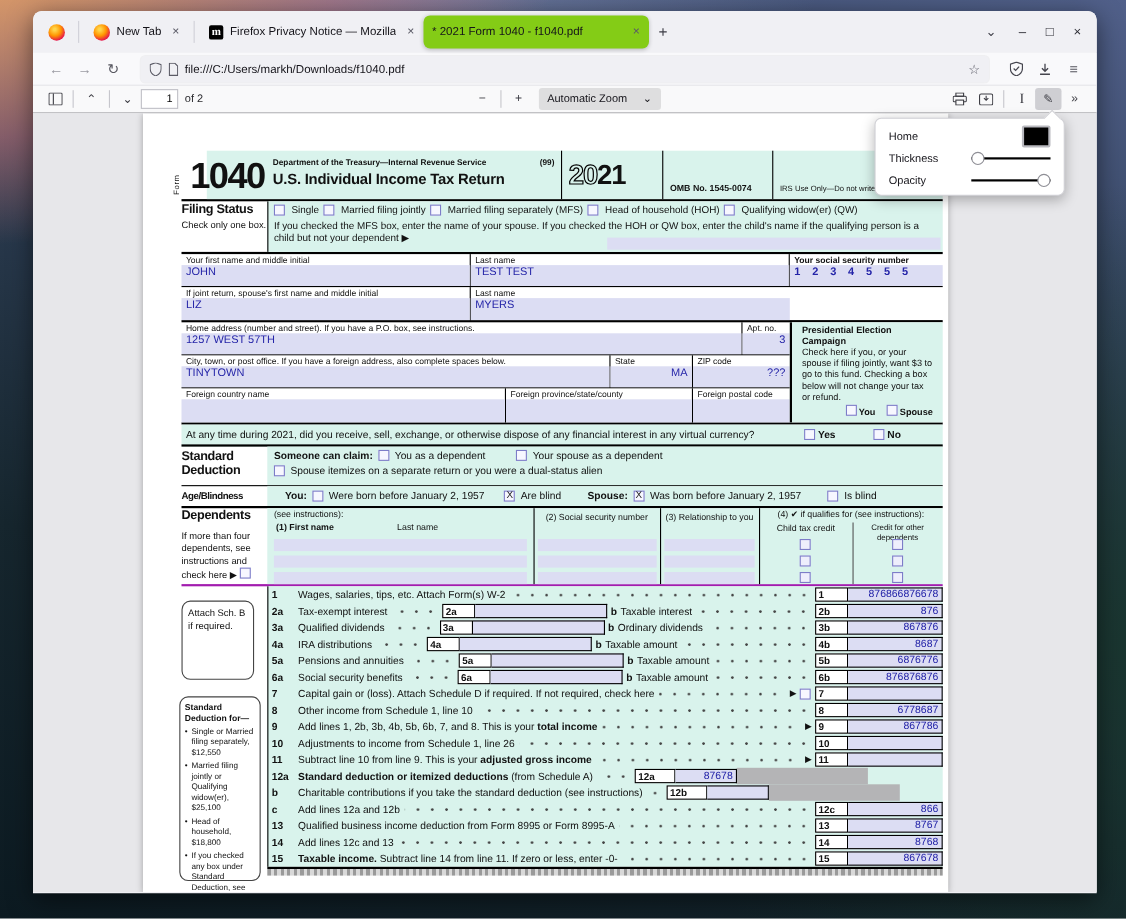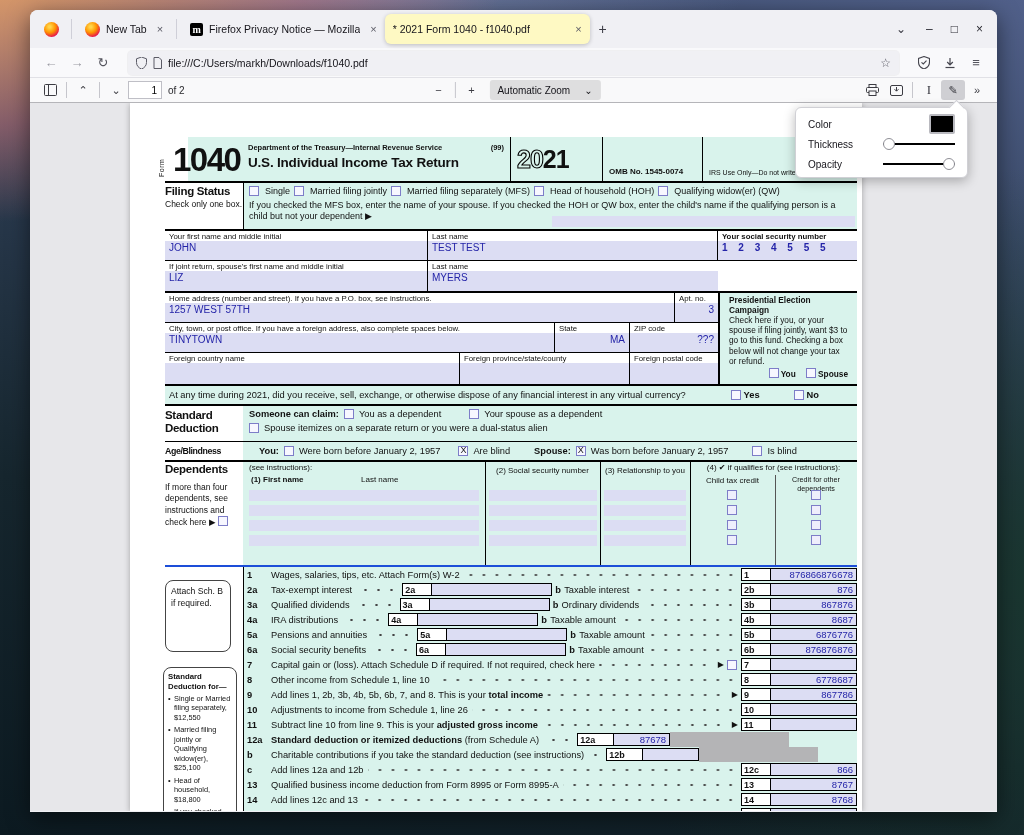"* 2021 Form 1040 -" .tab.active { background: #fef9c3 -> #84cc16 }
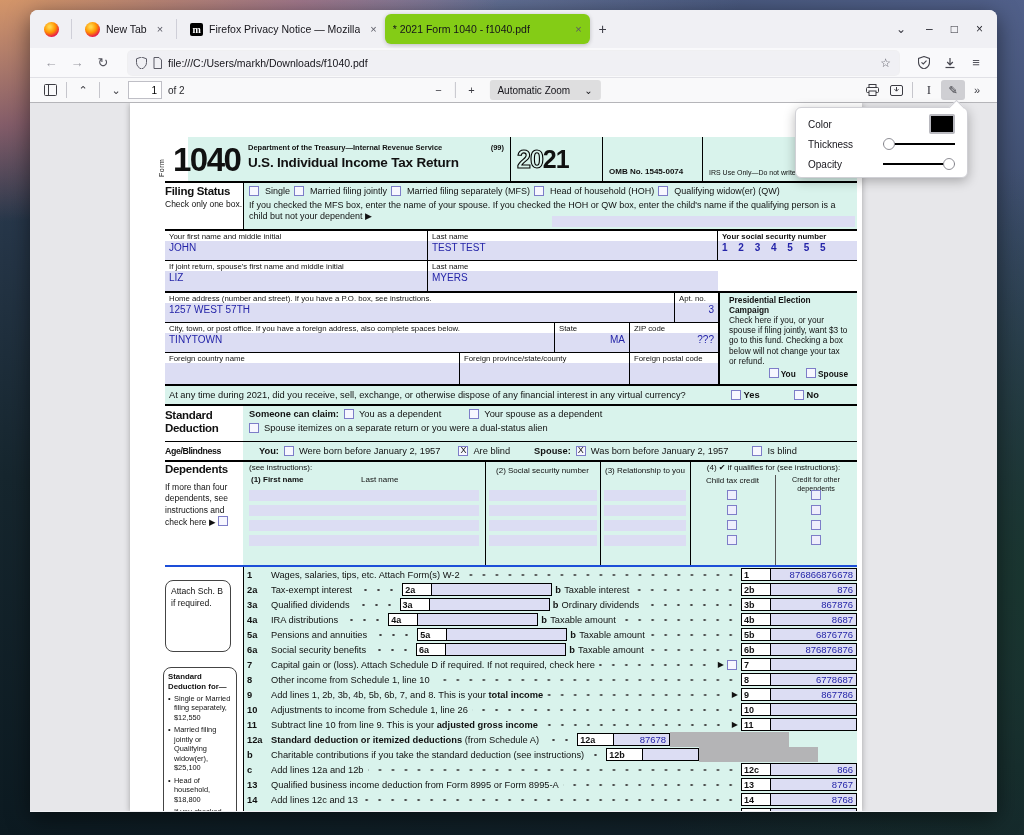"Color" span { text: Color -> Home }
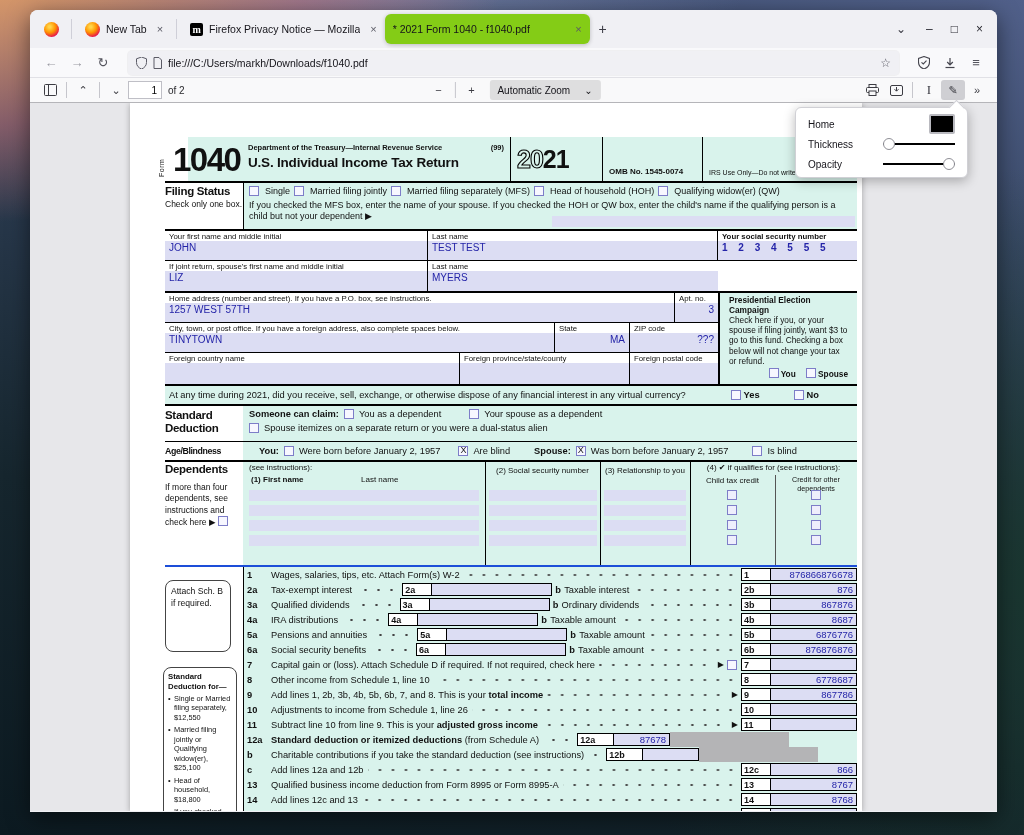"Dependents" .dep { border-bottom: 2px solid #1d4ed8 -> 2px solid #a21caf; height: 105px -> 71px }
